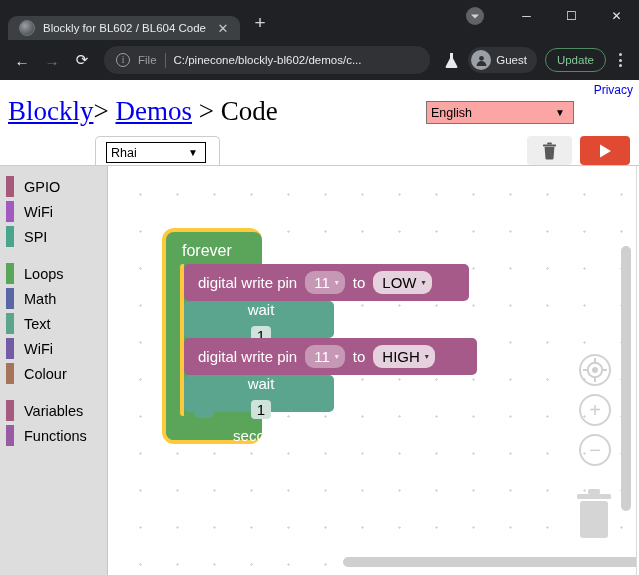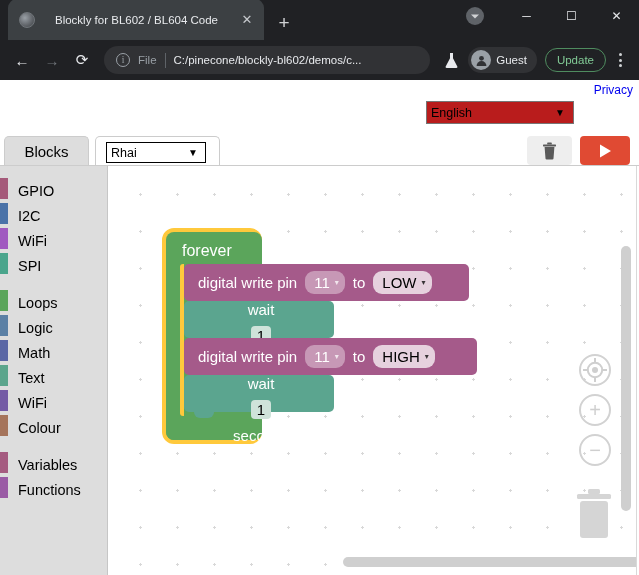"Blockly for BL602 / BL604" .tab { gap: 20px -> 8px; height: 41px -> 24px }
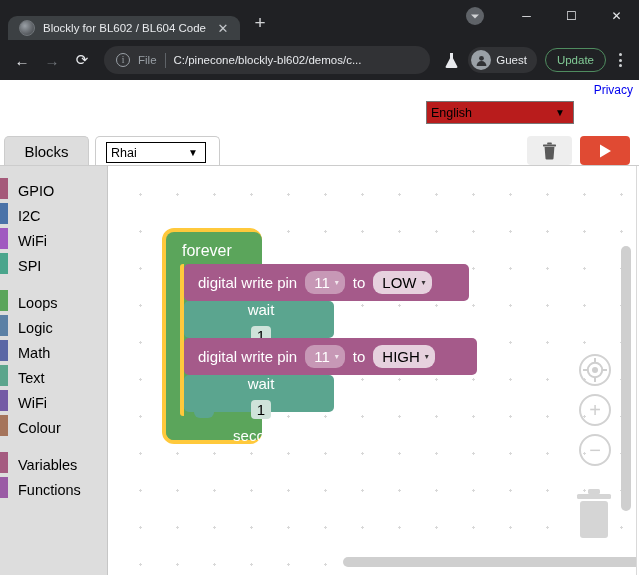"Blockly> Demos > Code" div { html: none -> <div> <a>Blockly</a><span>&gt;</span> <a>Demos</a> <span>&gt;</span> <span>Code</span> </div> }
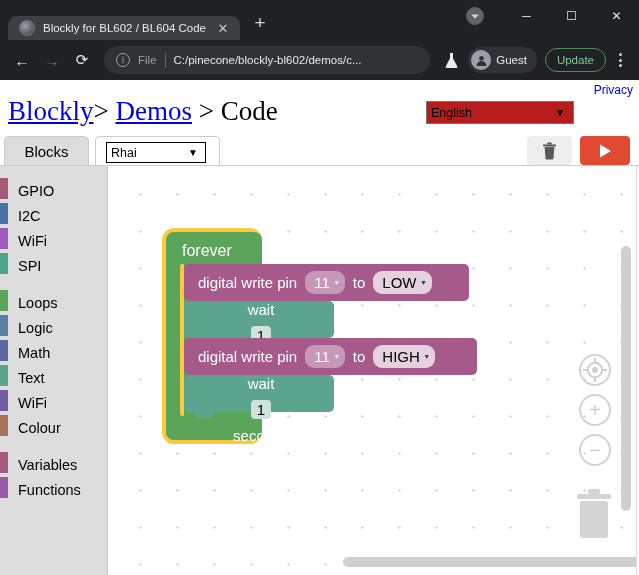"English" #lang-select { background: #b91c1c -> #fca5a5 }
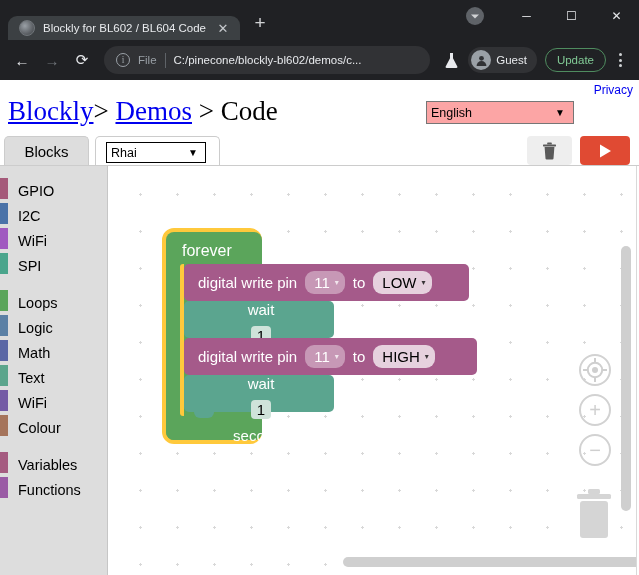"Blocks" div { html: <div>Blocks</div> -> none }
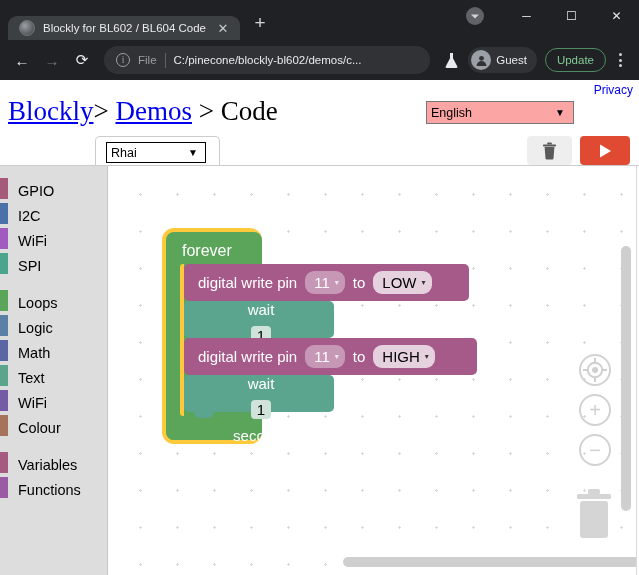"GPIO" .tb-row { align-items: flex-end -> center; padding-left: 0 -> 6px }
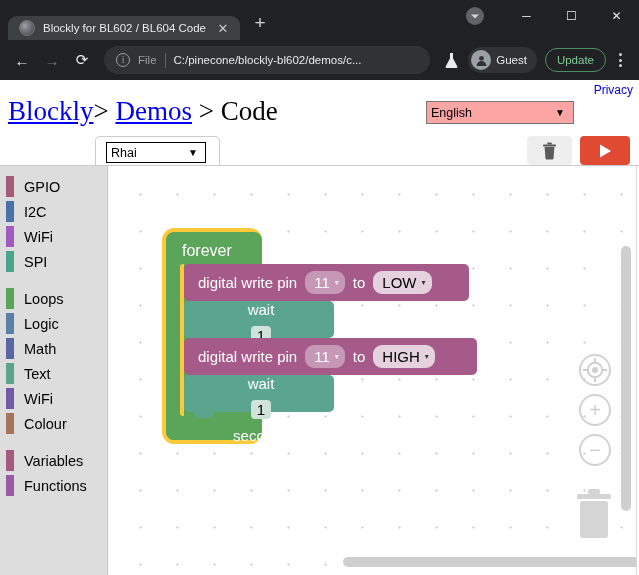"I2C" div.tb-row { html: <div> <div></div> <div>I2C</div> </div> -> none }
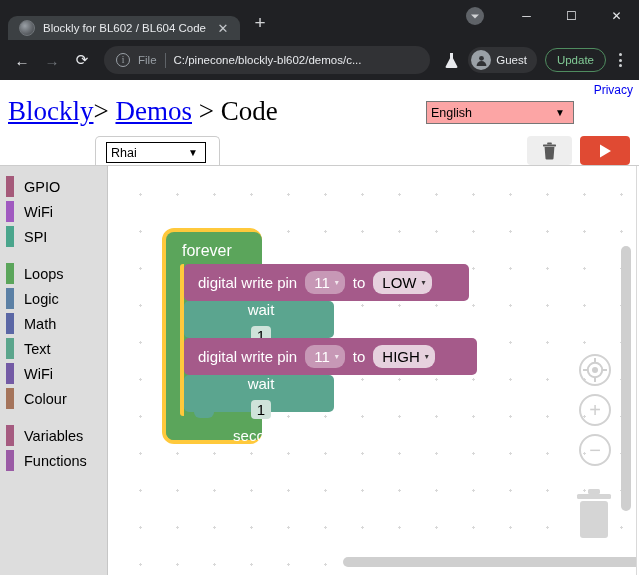"Logic" div.tb-row { html: <div> <div></div> <div>Logic</div> </div> -> none }
